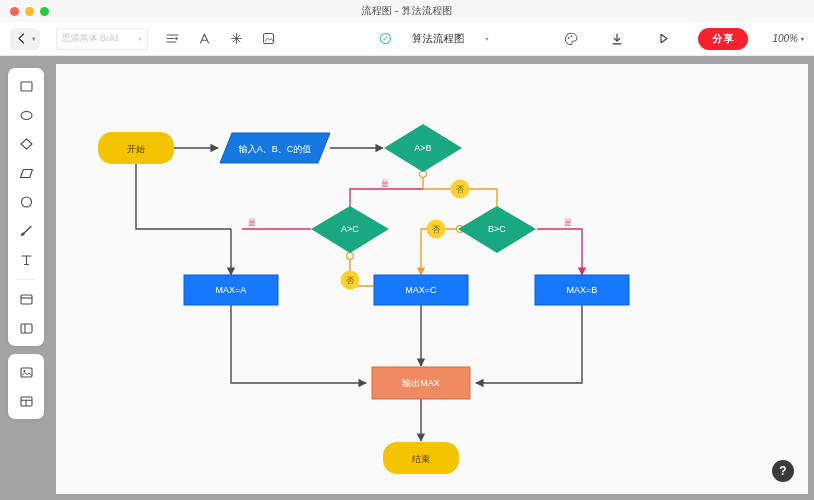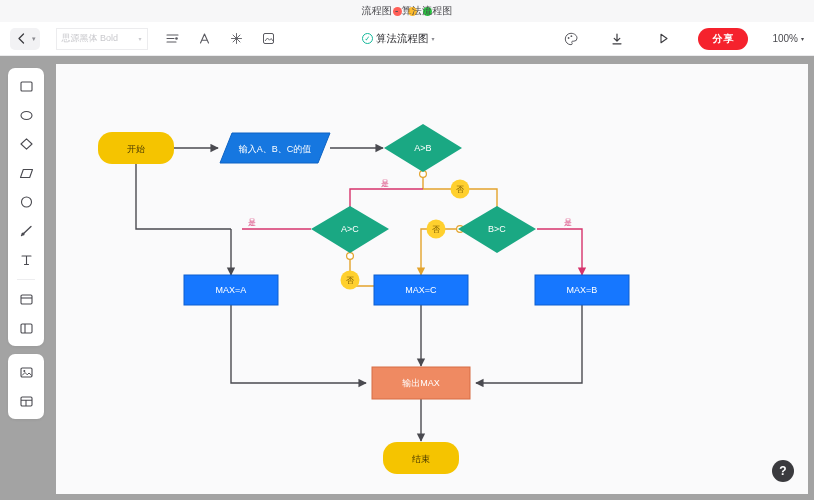"流程图 - 算法流程图" .titlebar { justify-content: center -> none }
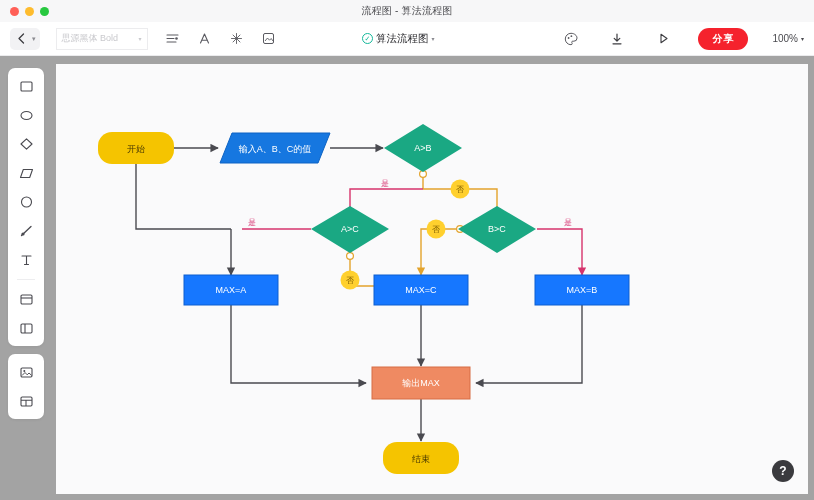"算法流程图" .doc-tab { gap: 3px -> 21px; left: 362px -> 380px }
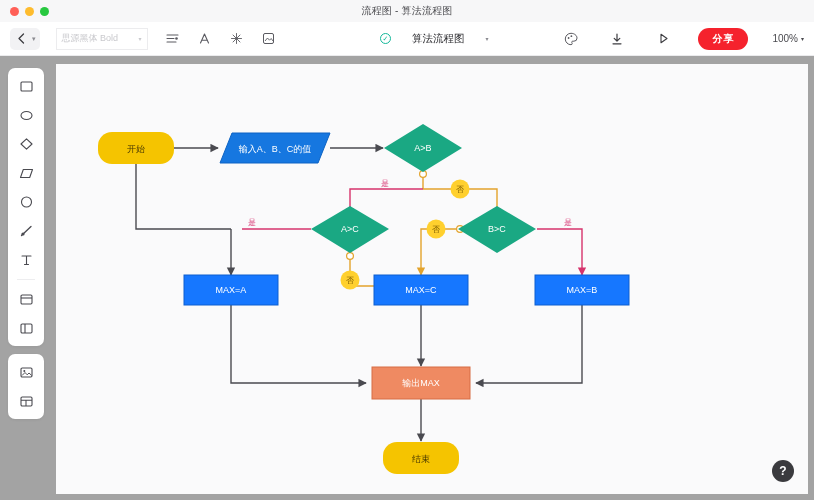"100%" .zoom-lvl { font-style: none -> italic }
